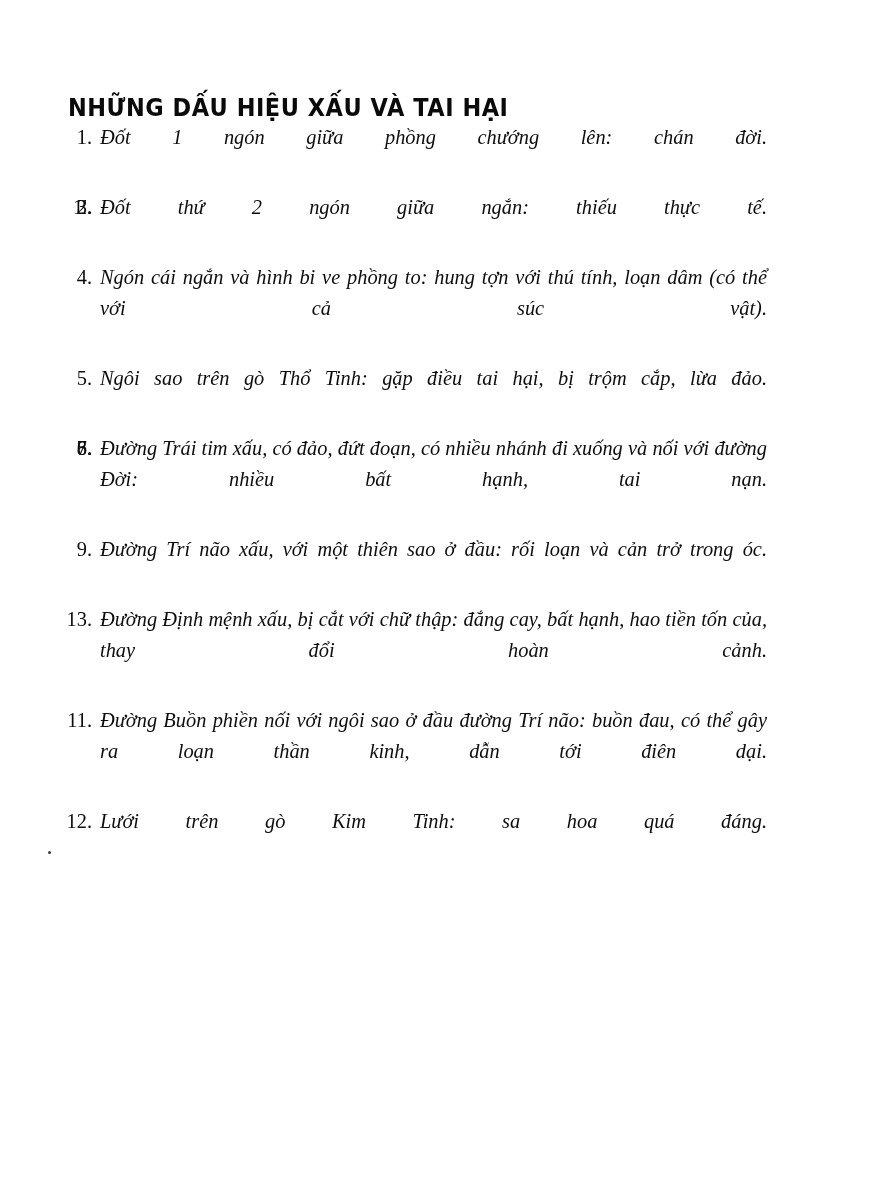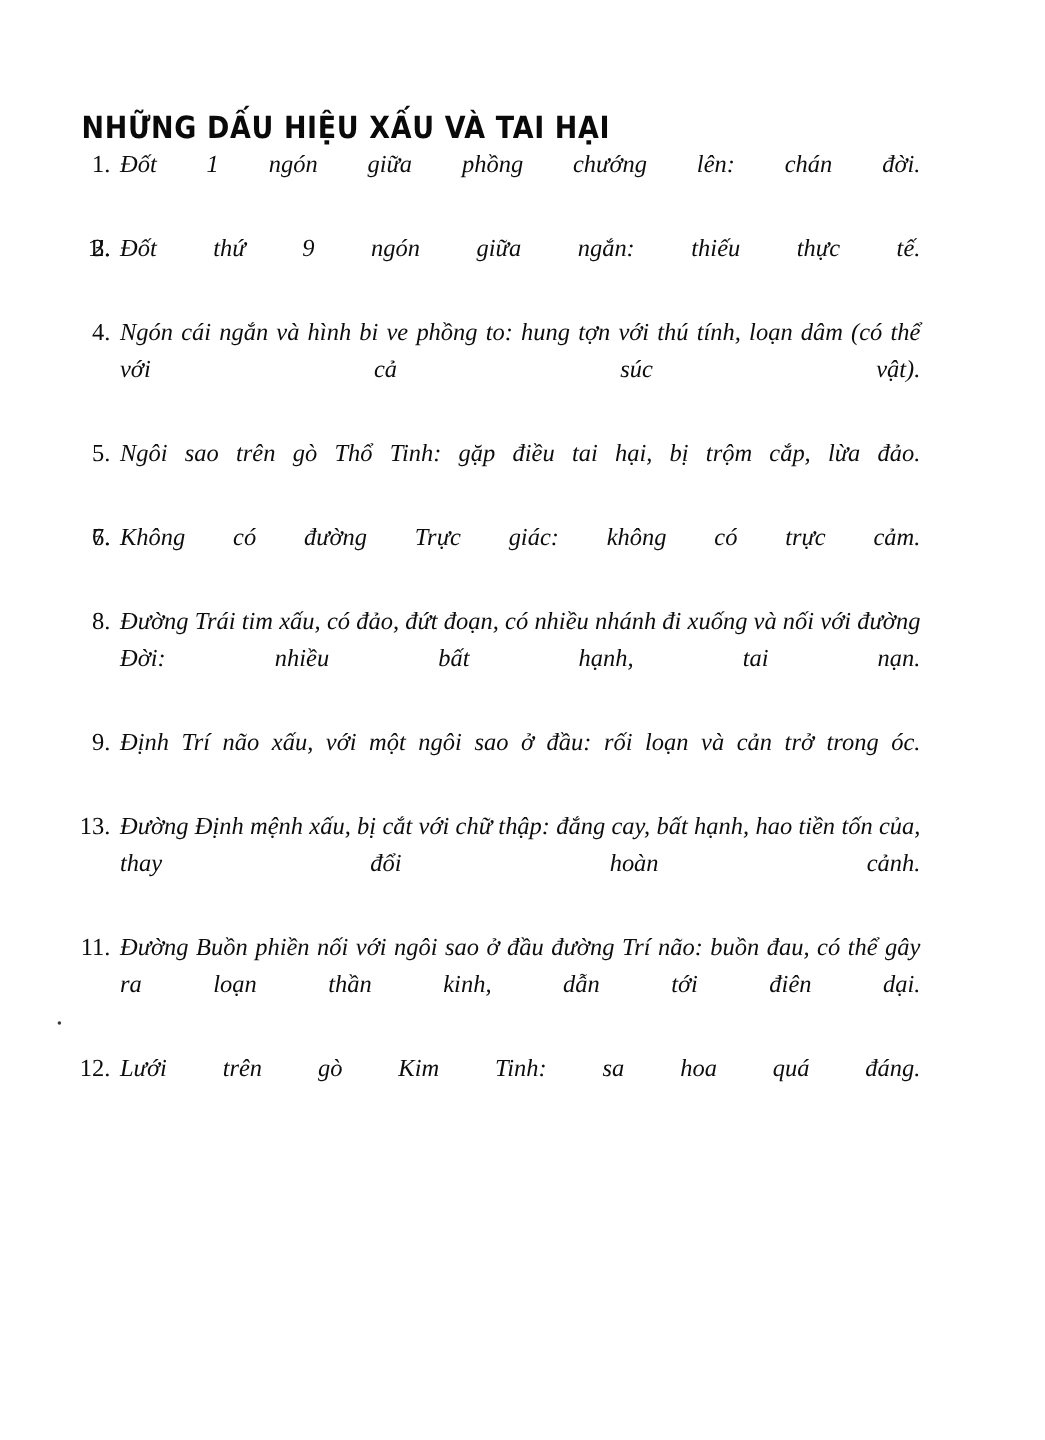"Đốt thứ 9 ngón giữa" span.body { text: 9 -> 2 }
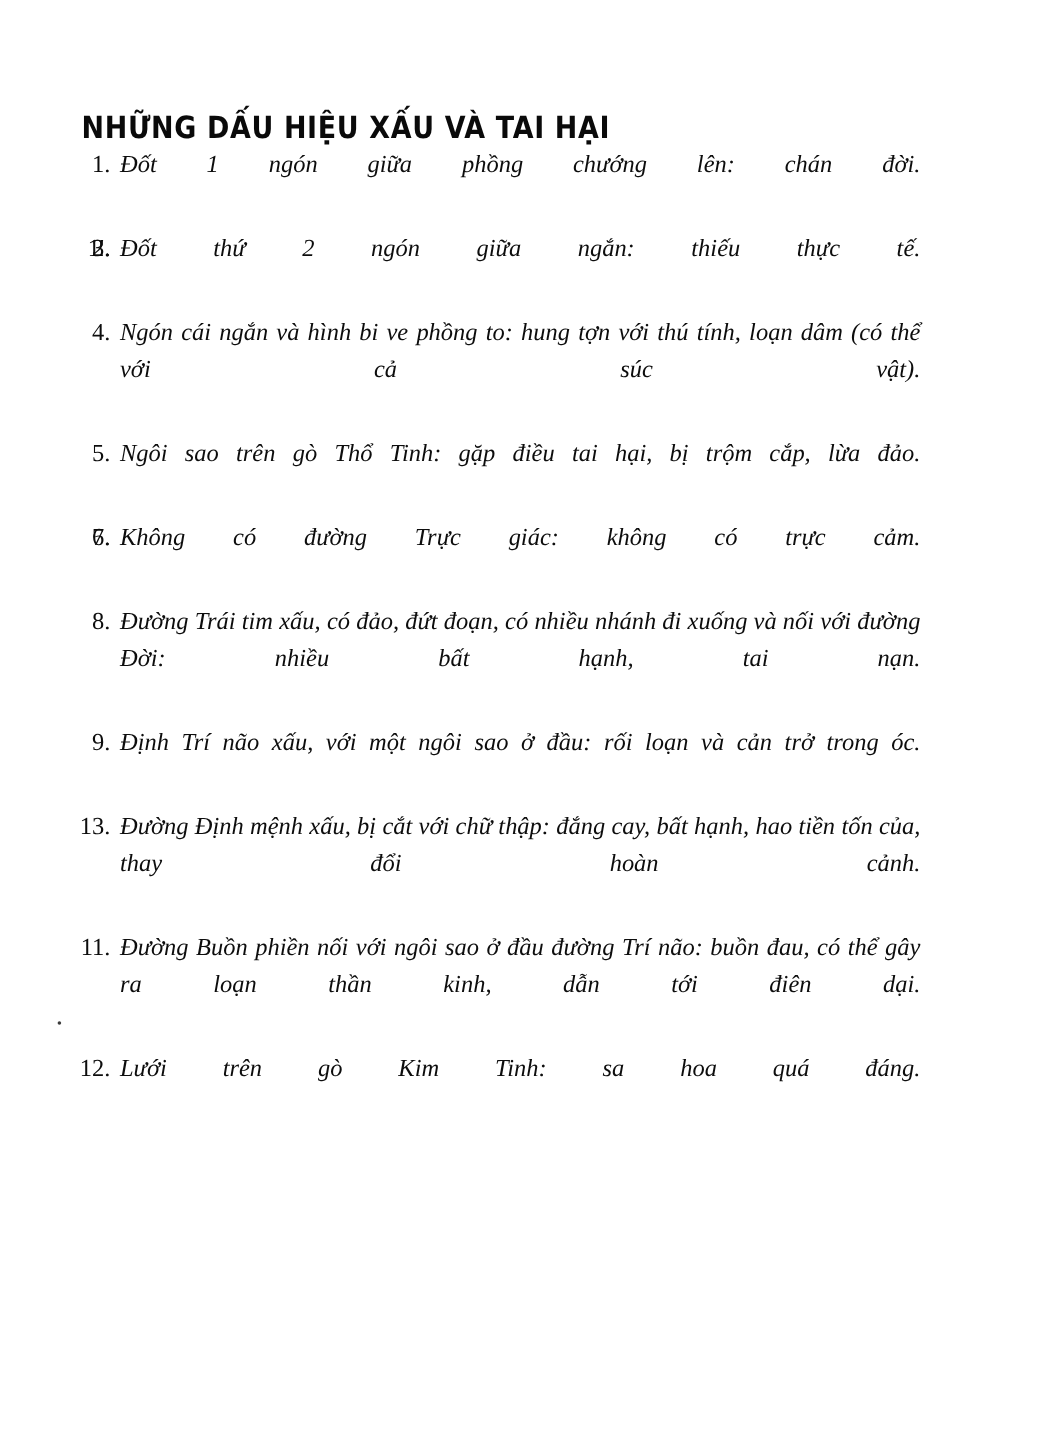"Không có đường Trực giác:" span.body { html: <span>Không có đường Trực giác: không có trực cảm.</span> -> none }
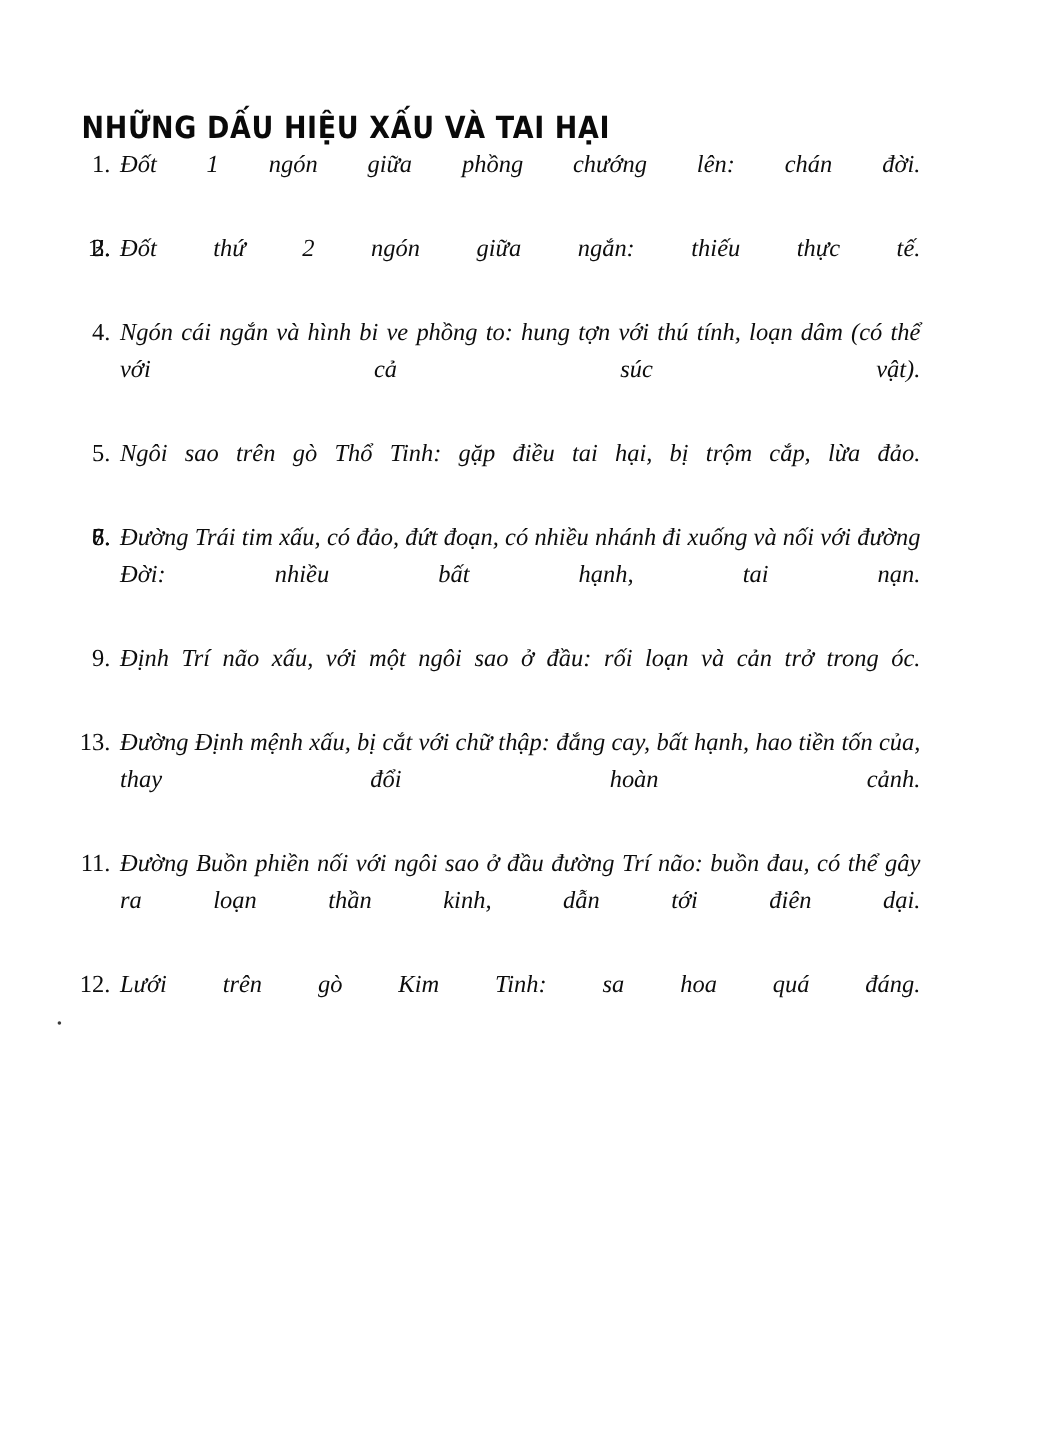"Định Trí não xấu, với" span.body { text: Định Trí não xấu, với một ngôi -> Đường Trí não xấu, với một thiên }
